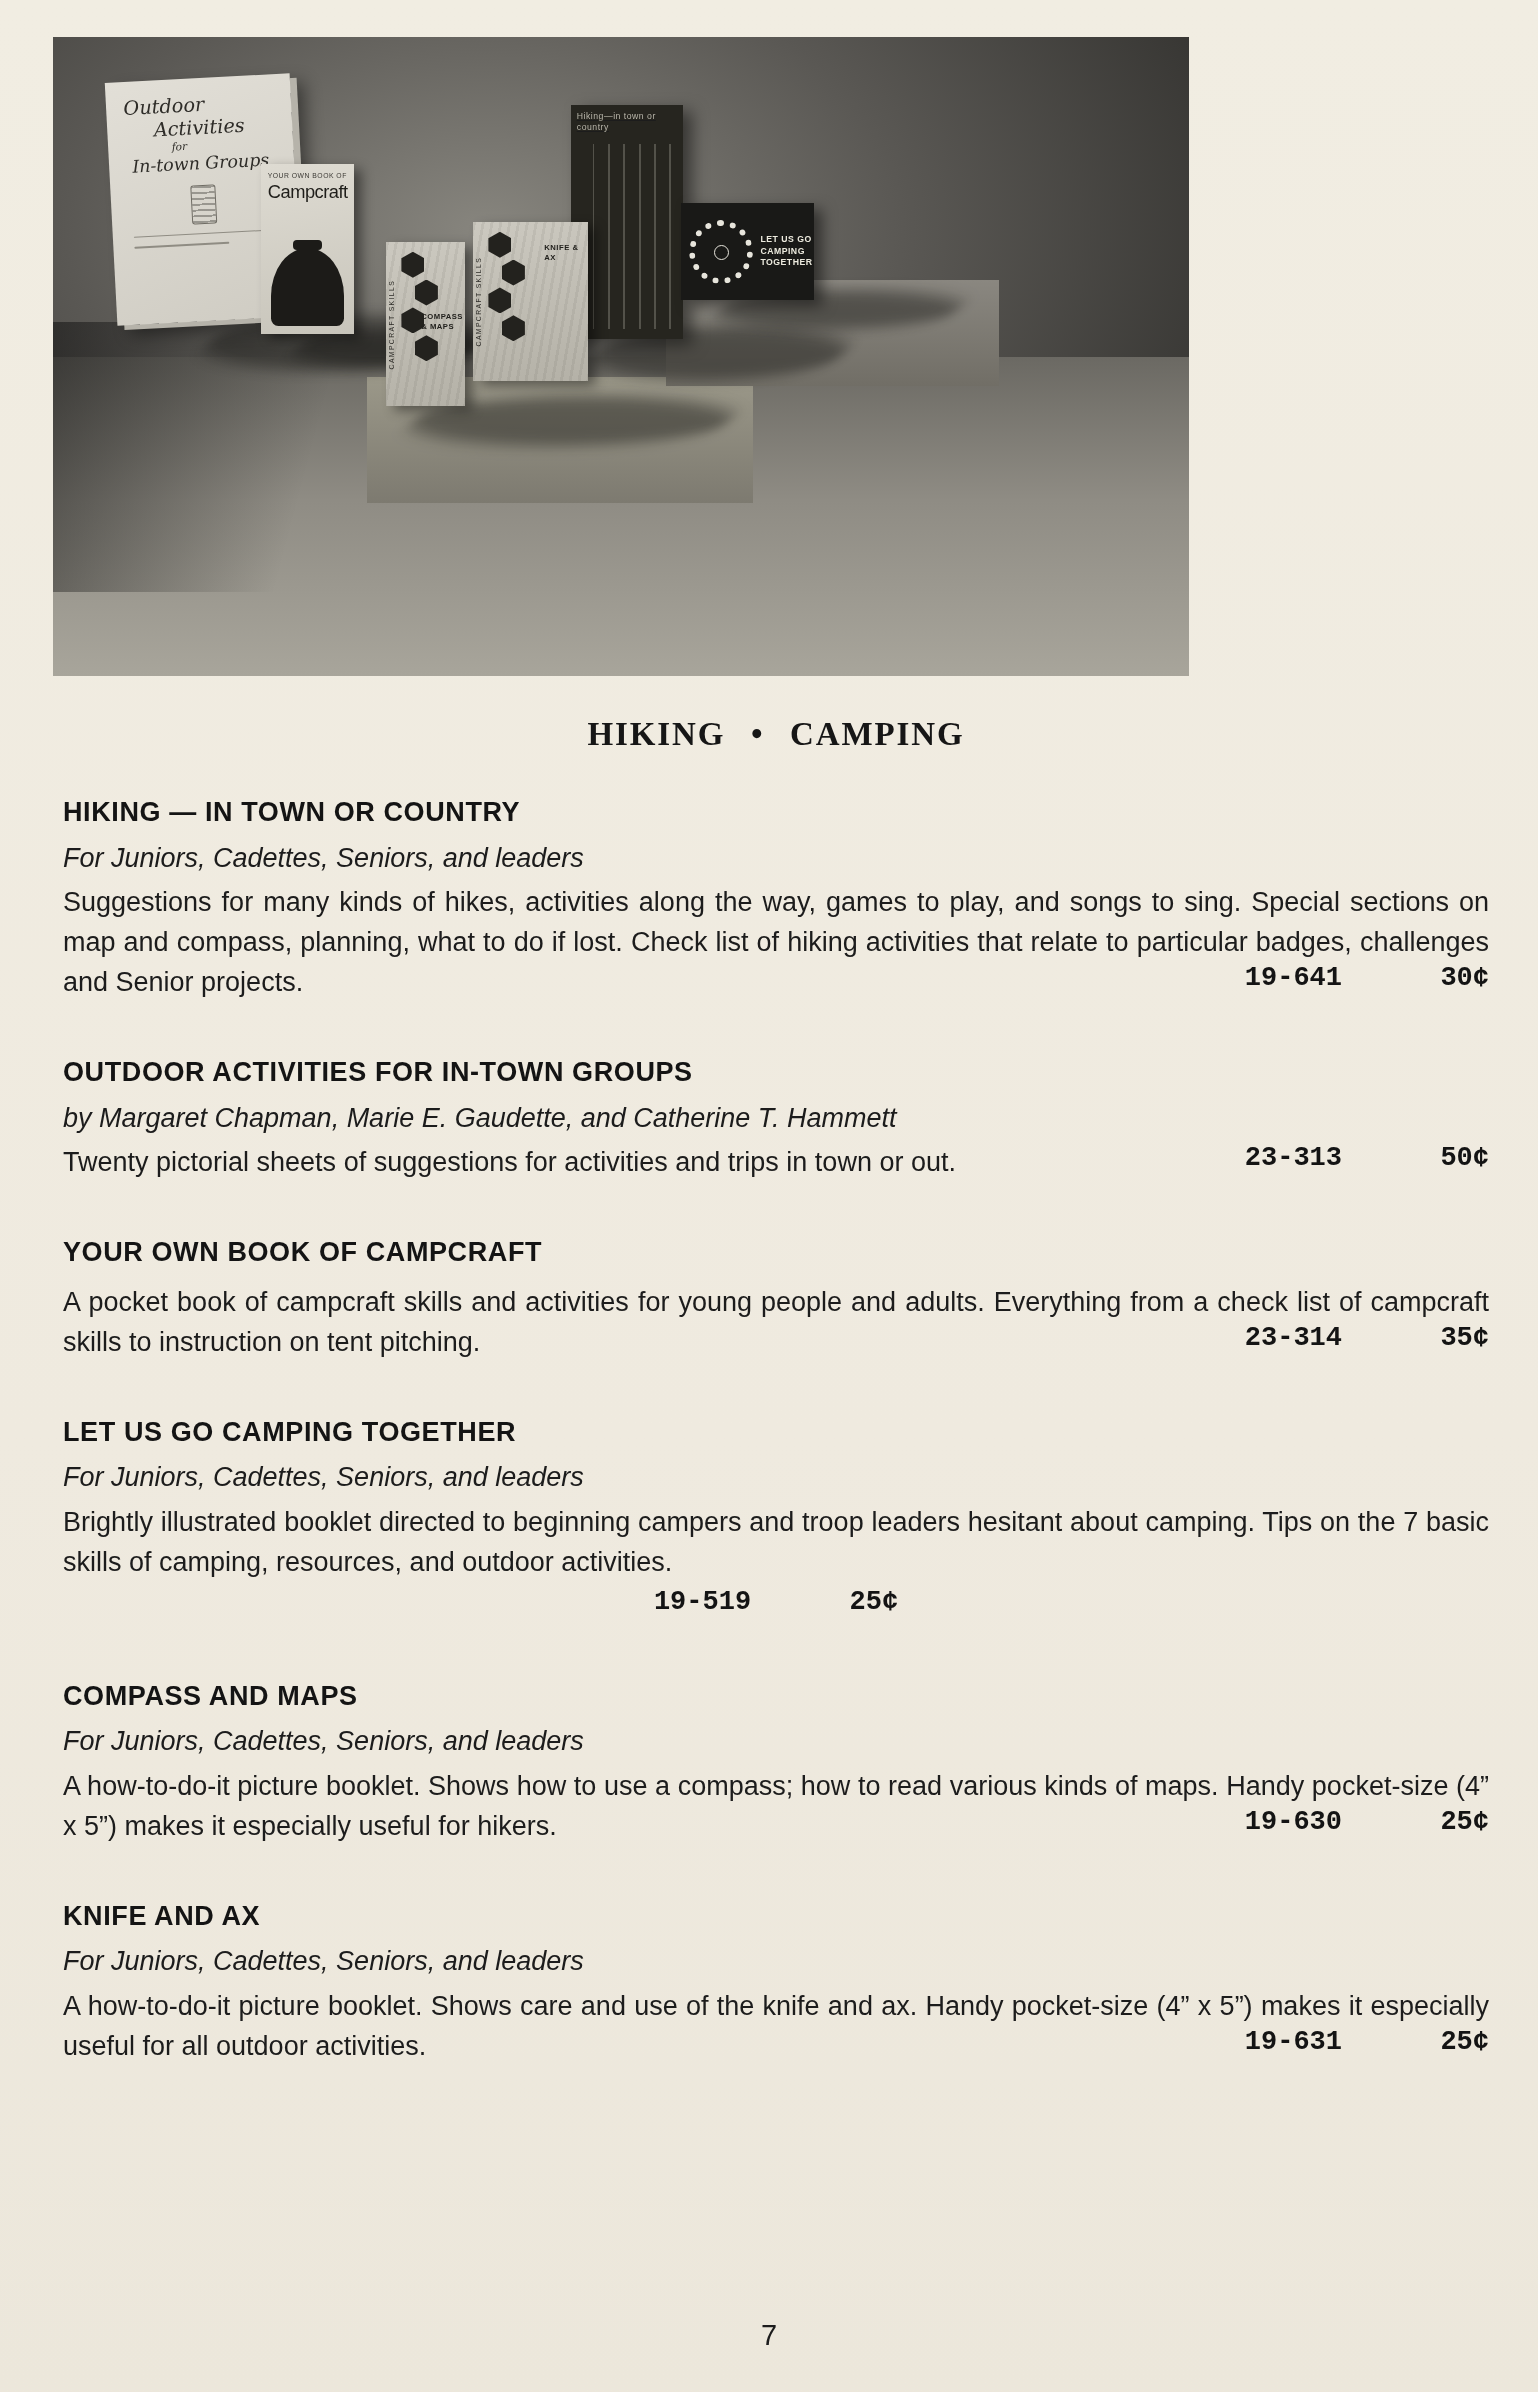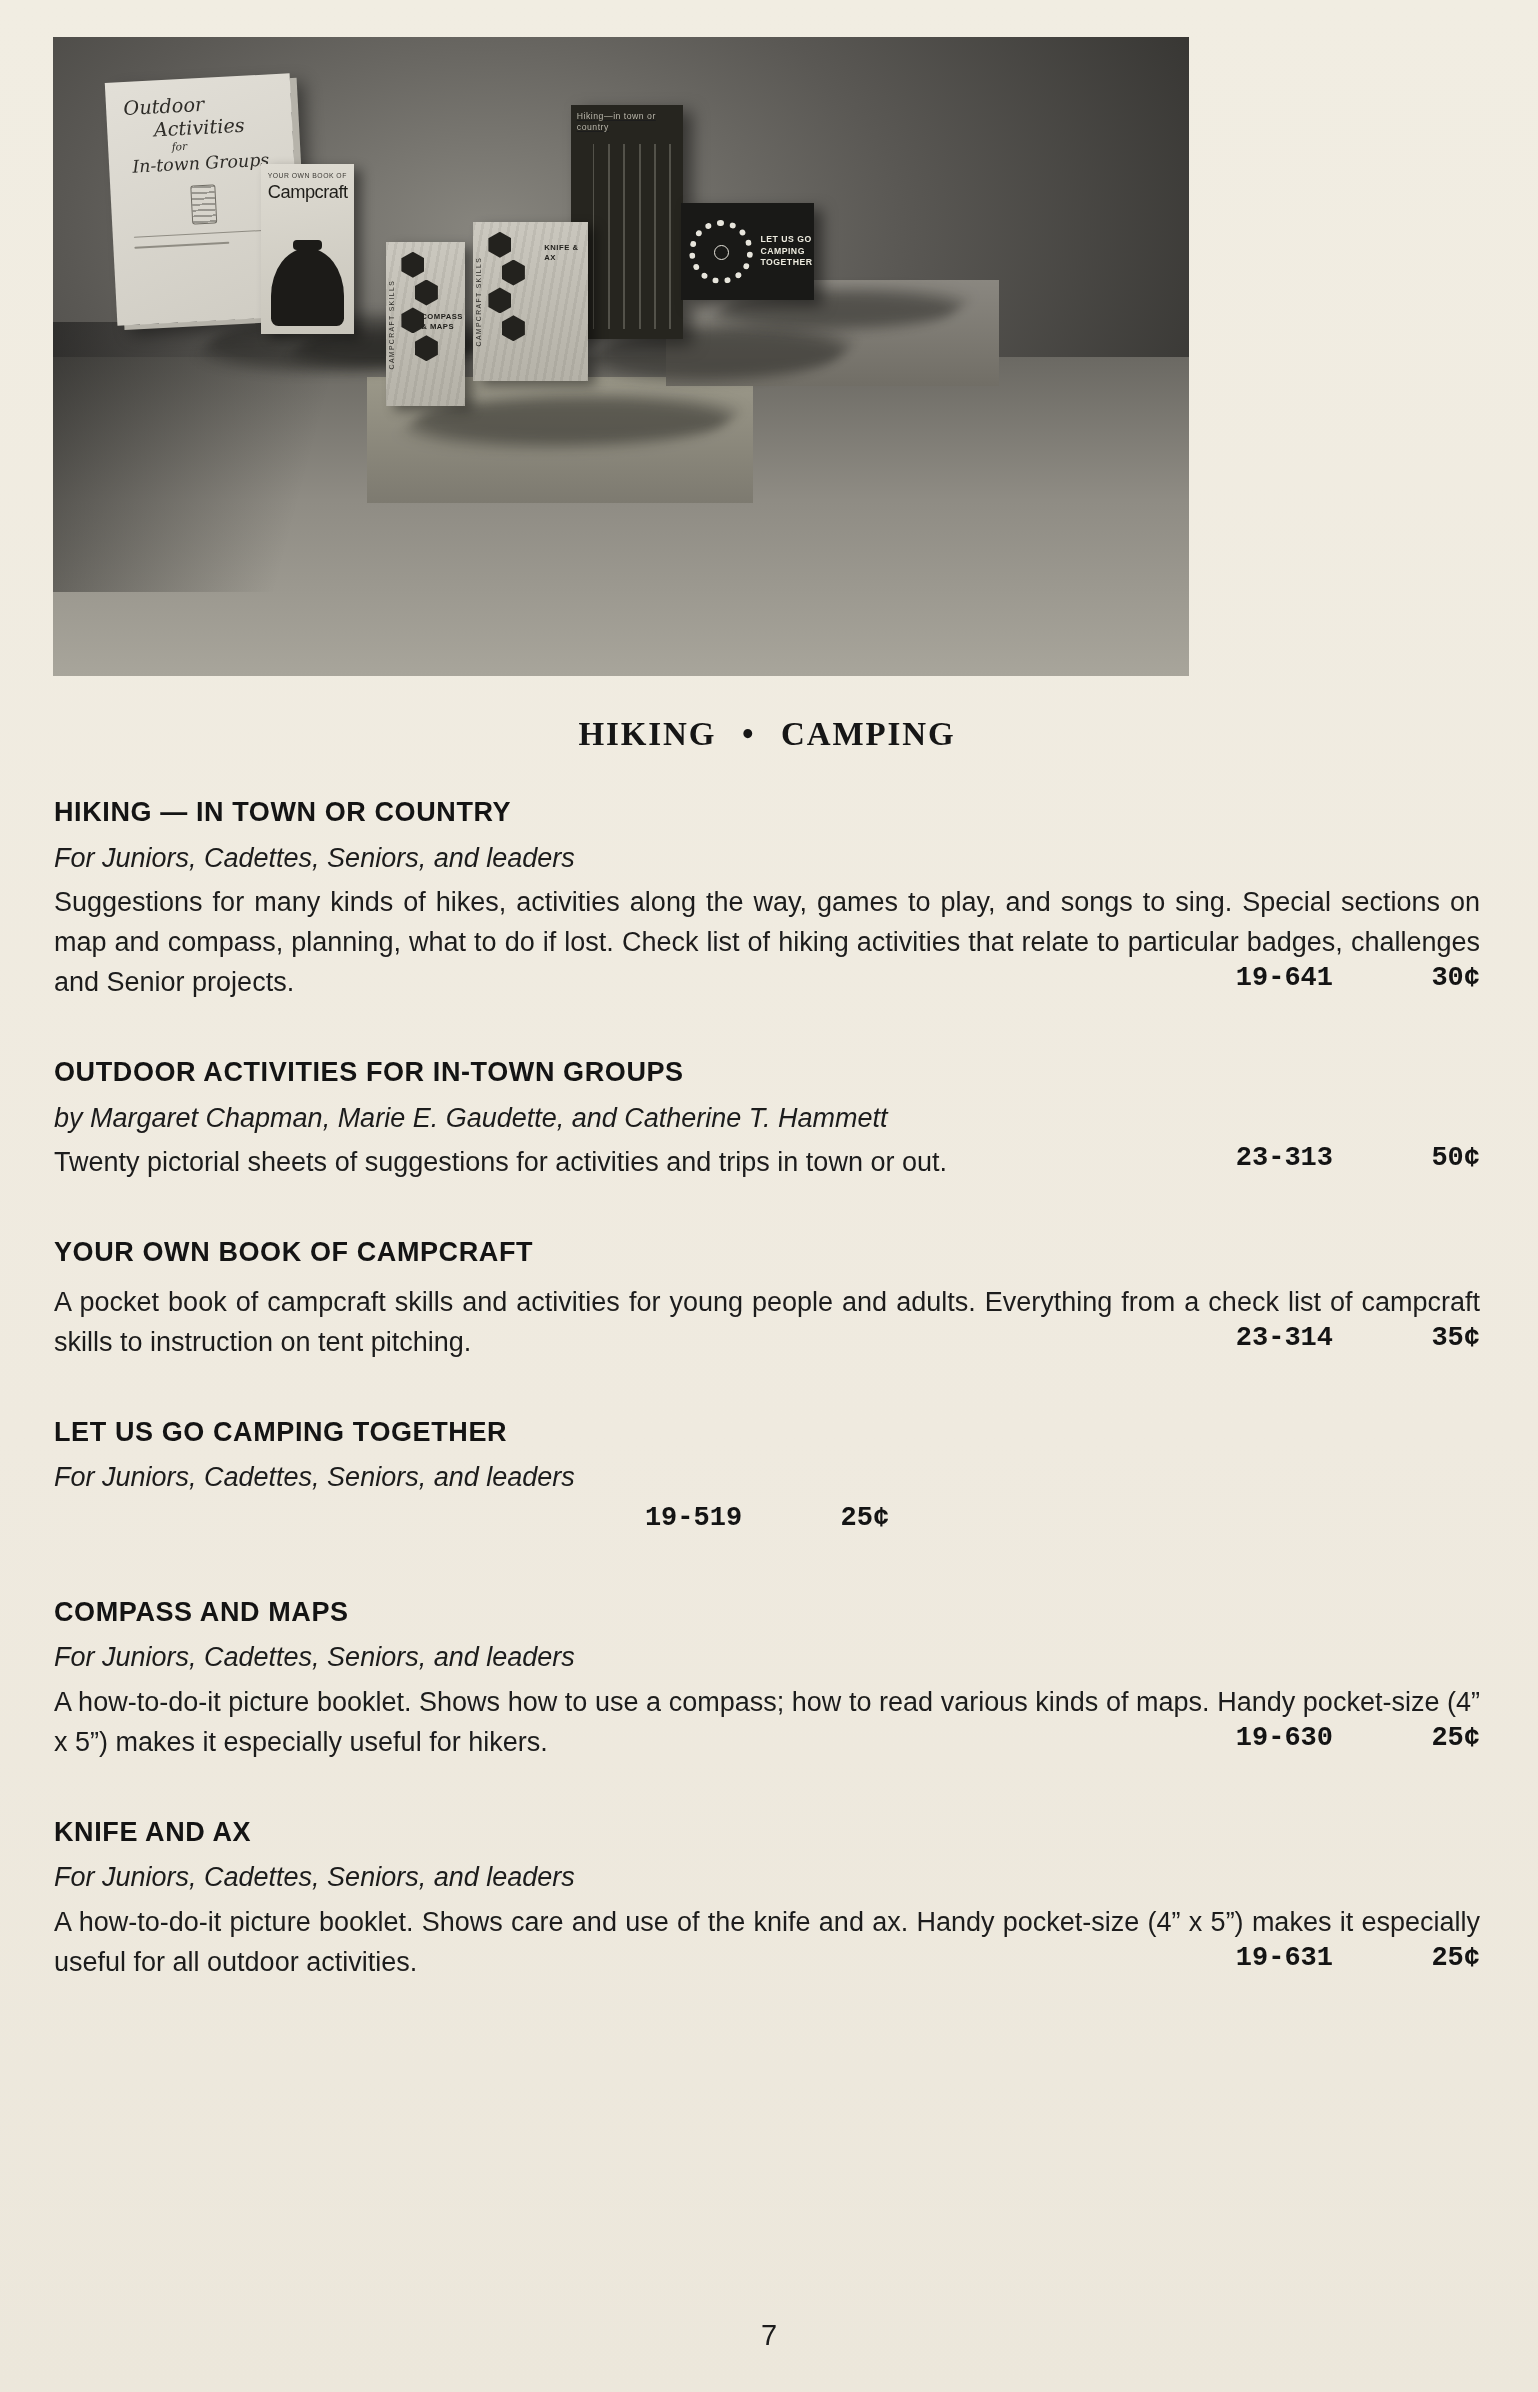"HIKING • CAMPING" .content { left: 54px -> 63px }
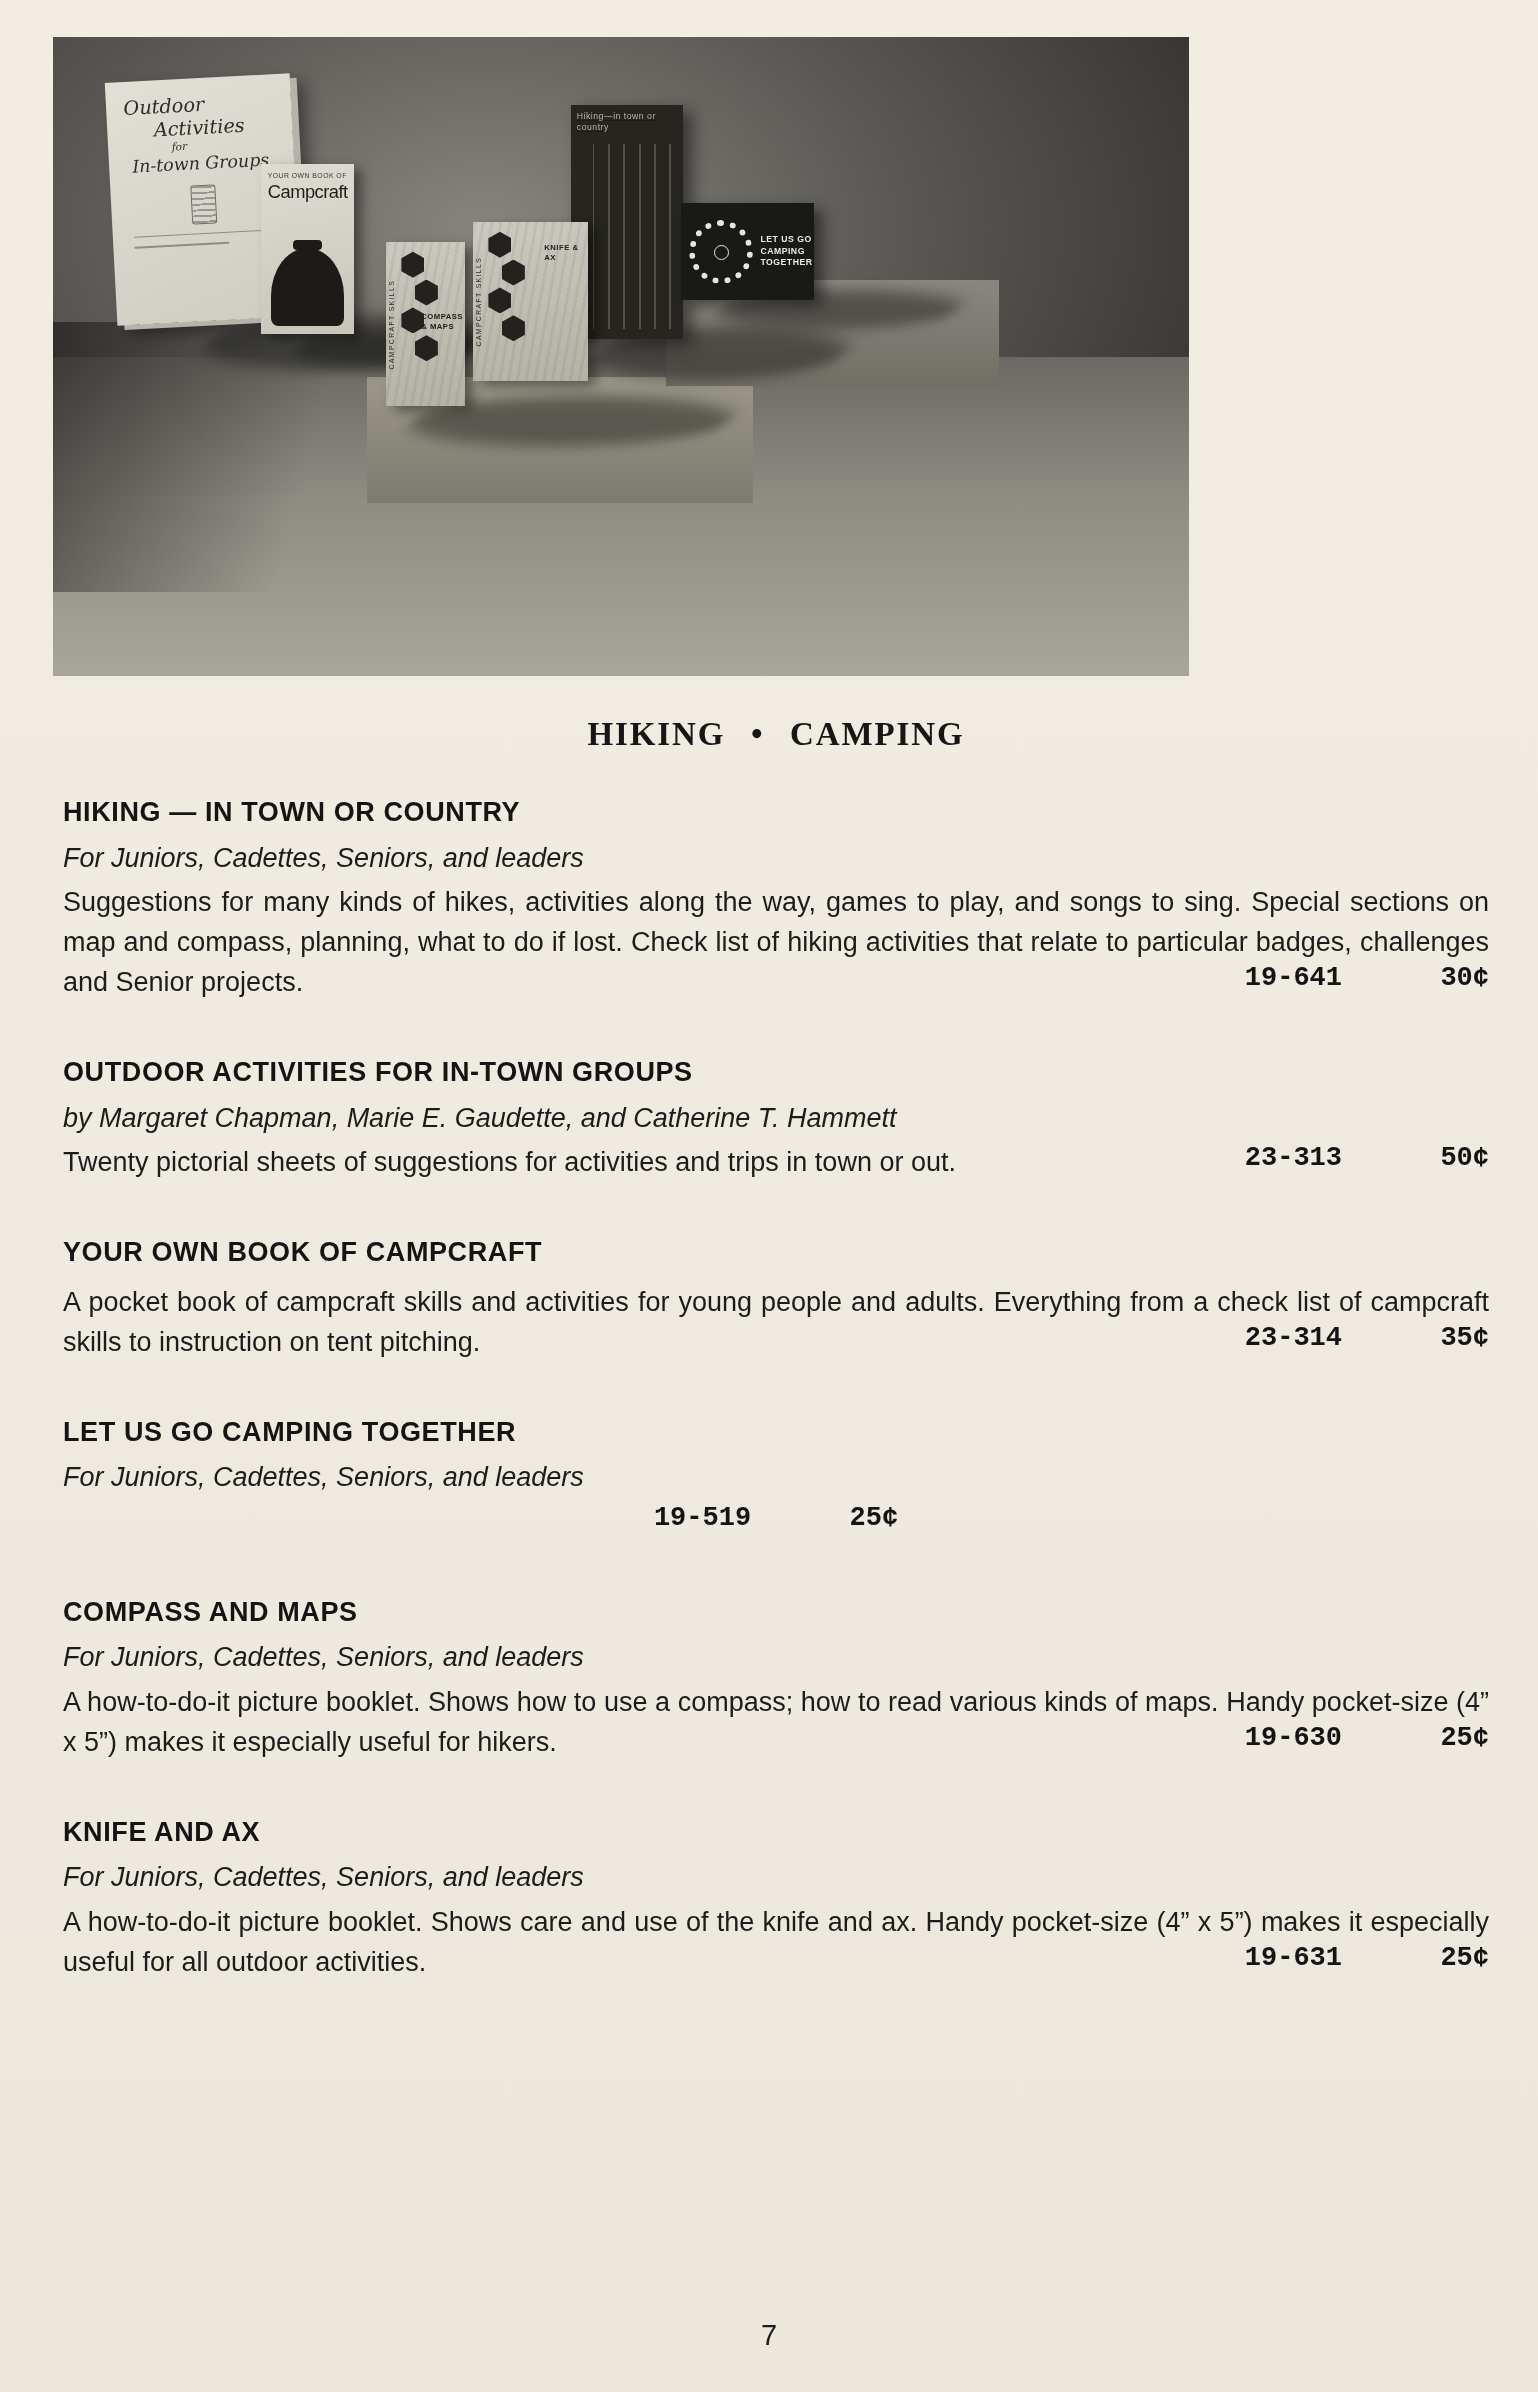"Brightly illustrated booklet directed to" p.desc { html: none -> <p>Brightly illustrated booklet directed to beginning campers and troop leaders hesitant about camping. Tips on the 7 basic skills of camping, resources, and outdoor activities.</p> }
